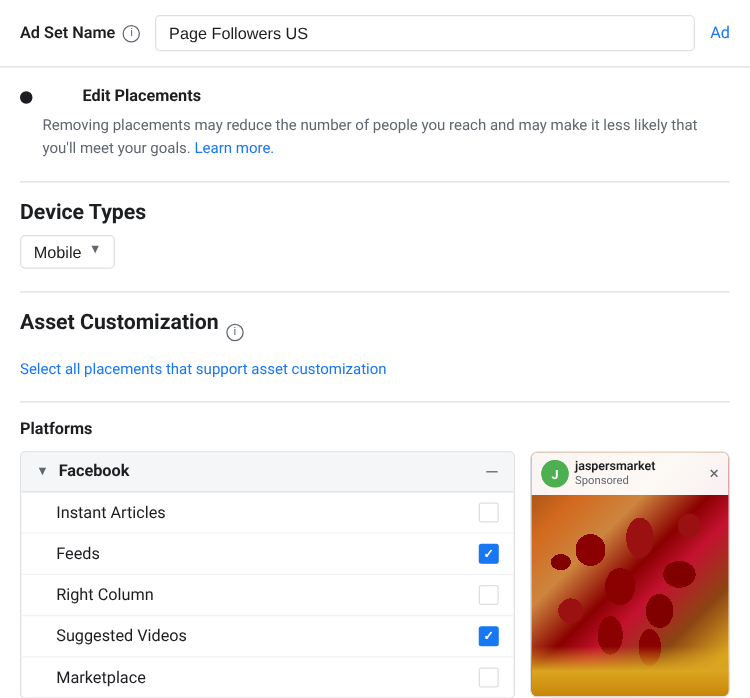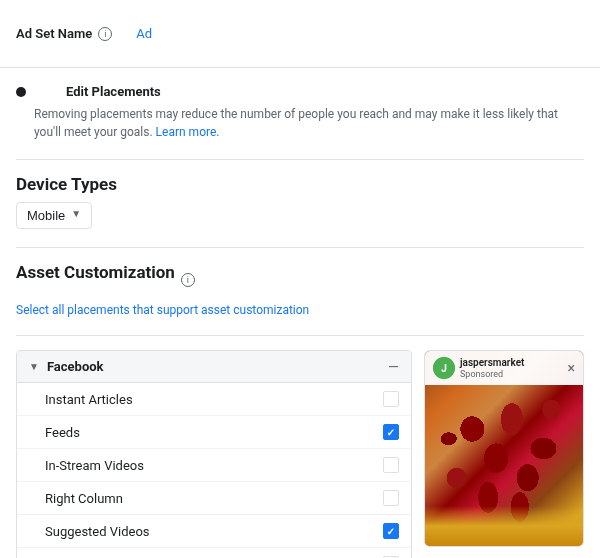"Ad Set Name" .header-row { padding: 26px 16px -> 12px 16px }
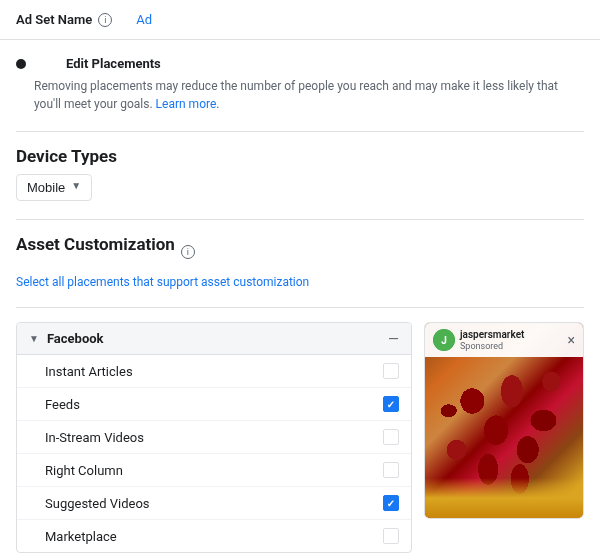"Page Followers US" input.header-input { html: none -> <input> }
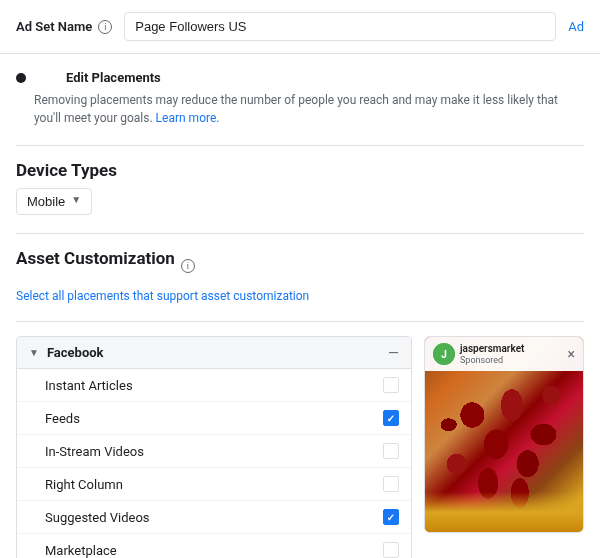"Platforms" div.platforms-title { html: none -> <div>Platforms</div> }
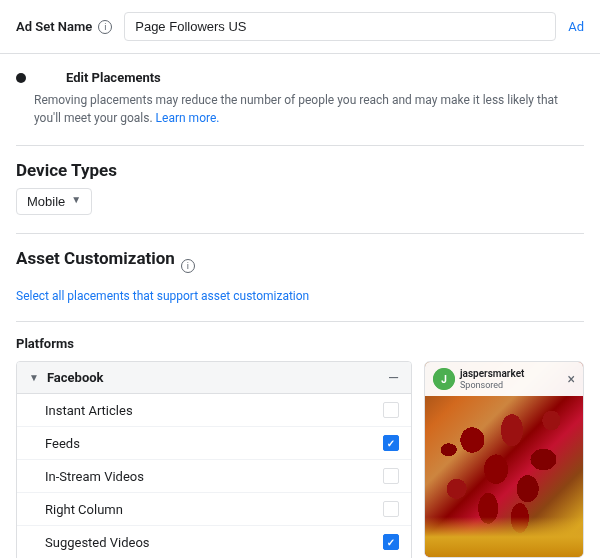"In-Stream Videos" div.placement-item { html: <div> <span>In-Stream Videos</span> <div></div> </div> -> none }
